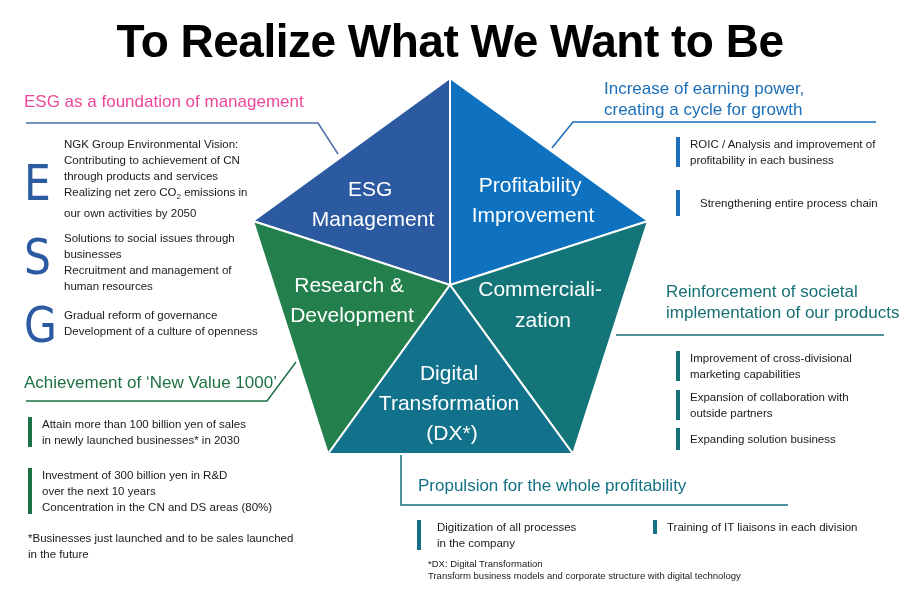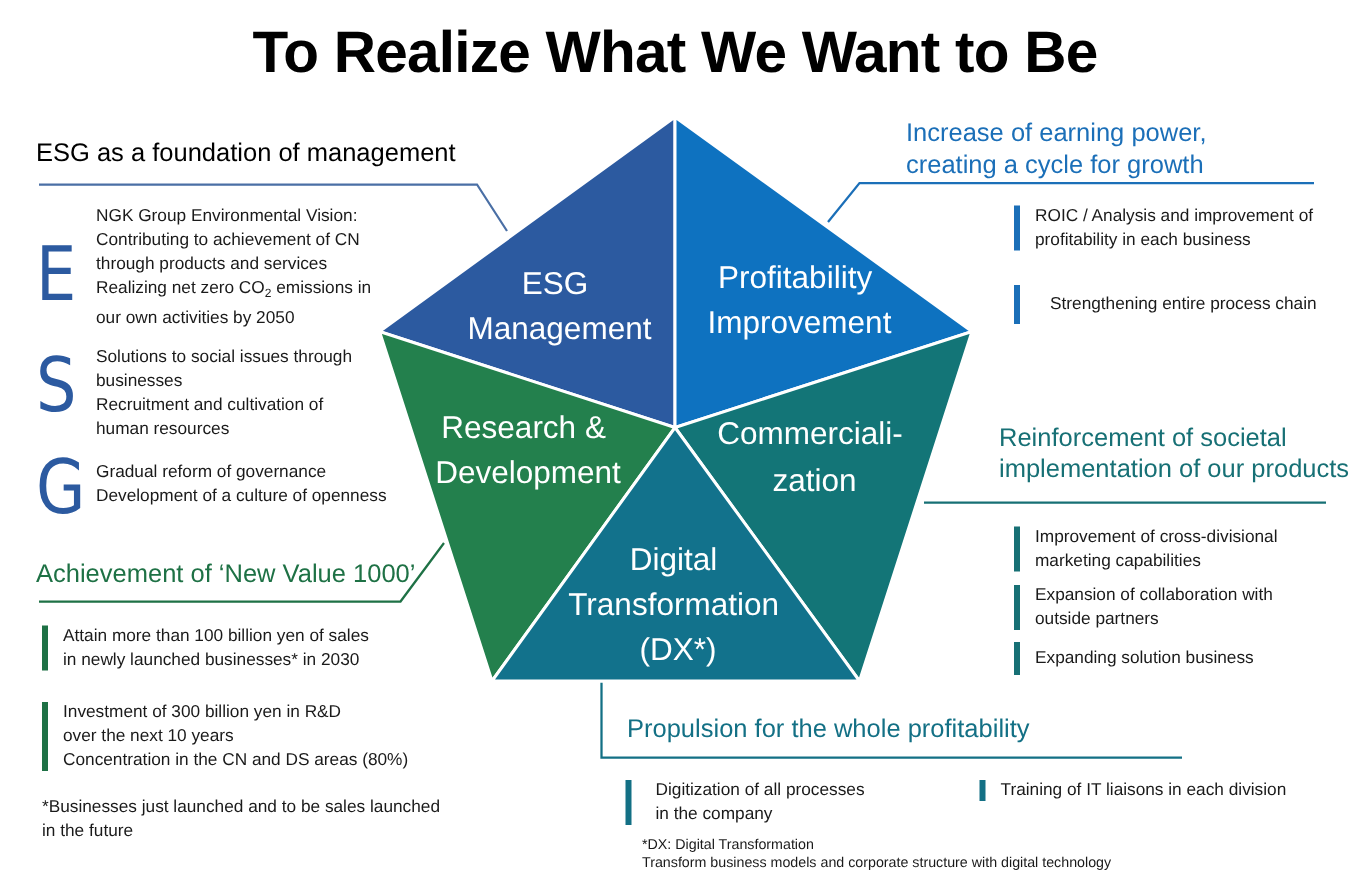"To Realize What We Want" #title { font-size: 39px -> 46px }
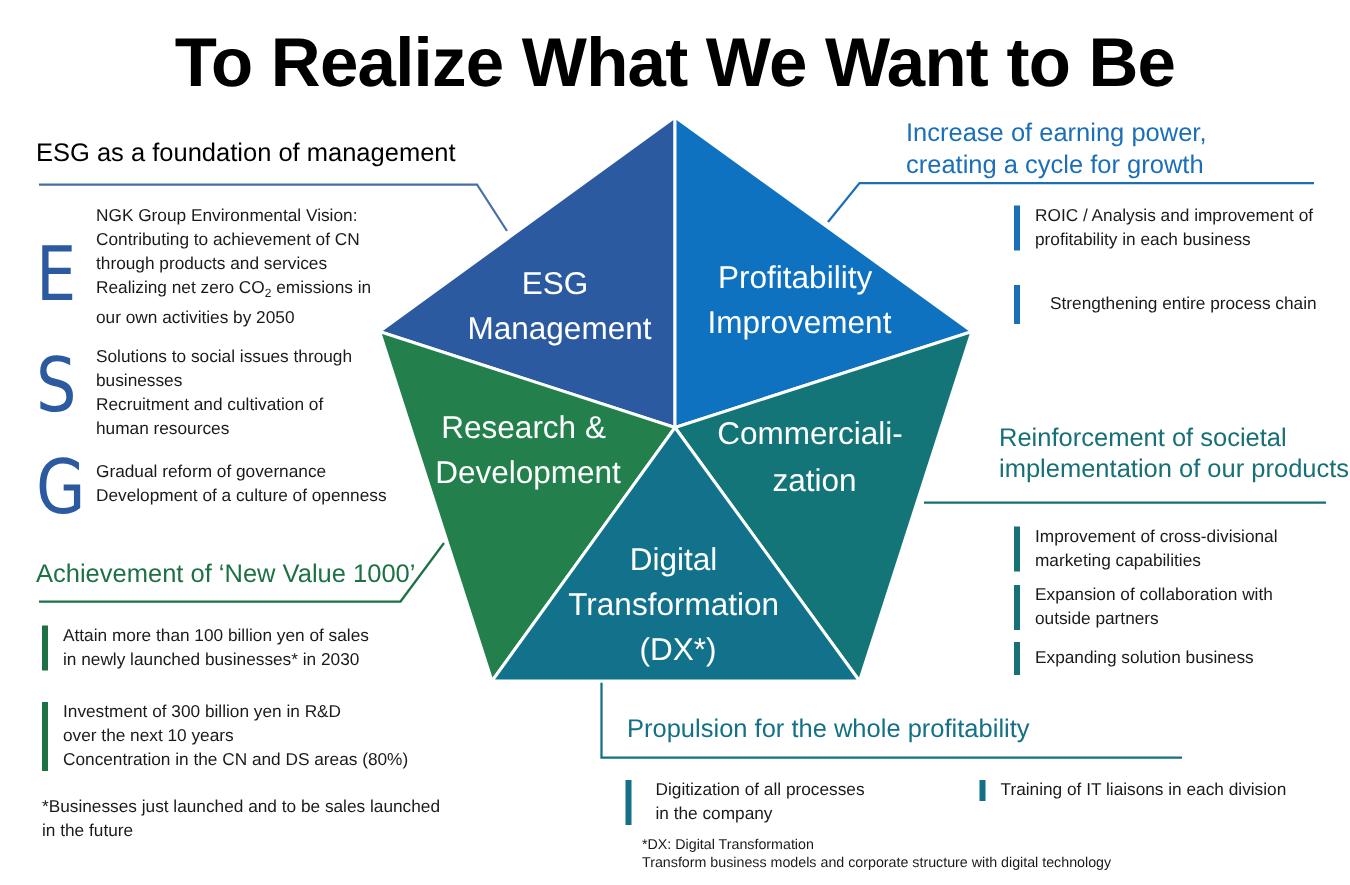"ESG as a foundation of" .h-esg { color: #000000 -> #ec4899 }
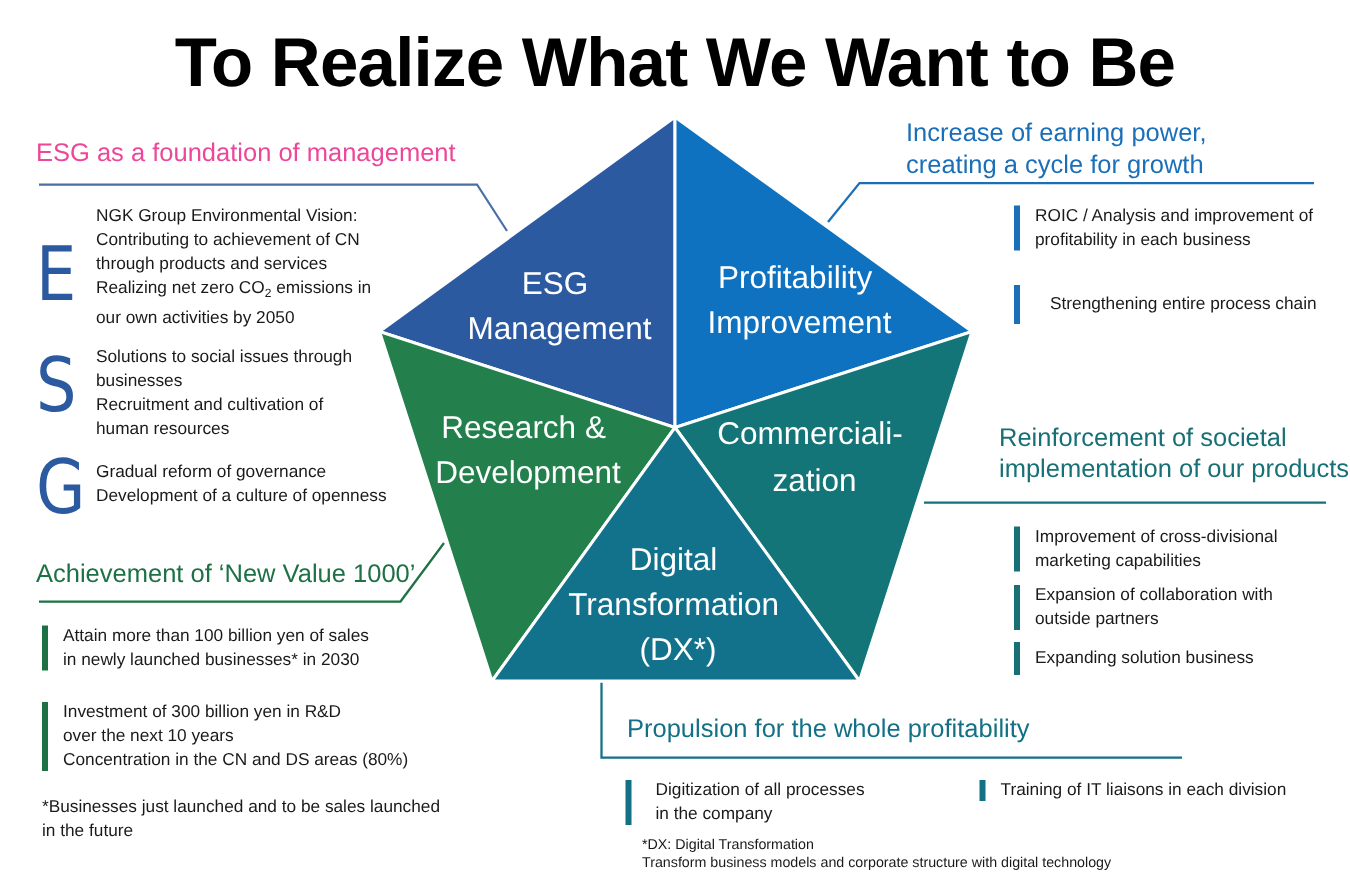"Recruitment and cultivation of" div { text: cultivation -> management }
